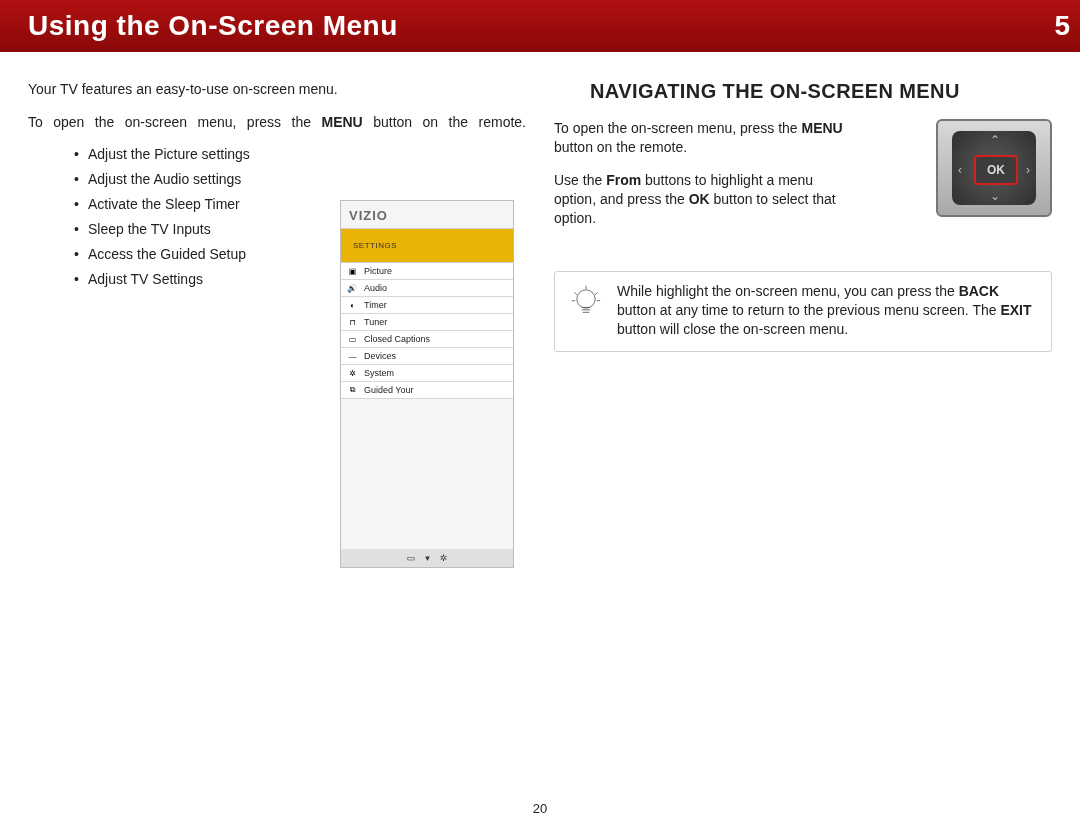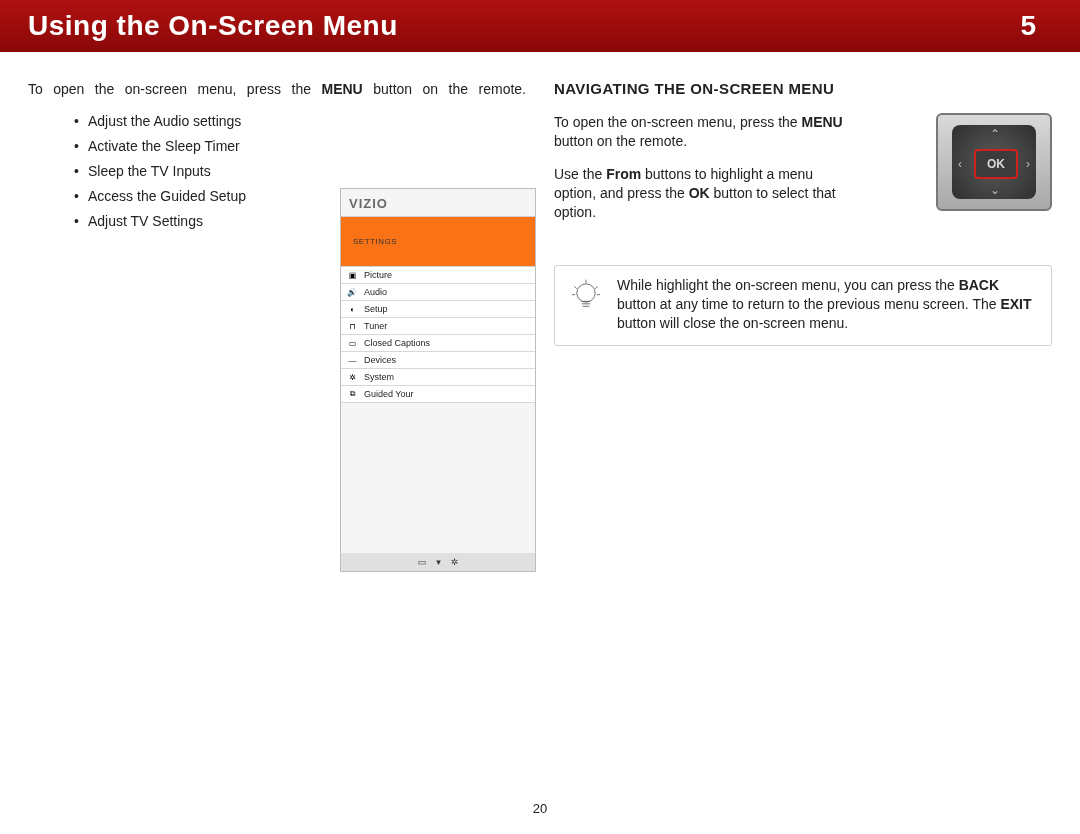"Using the On-Screen Menu" .banner { padding: 10px 44px 10px 28px -> 10px 10px 10px 28px }
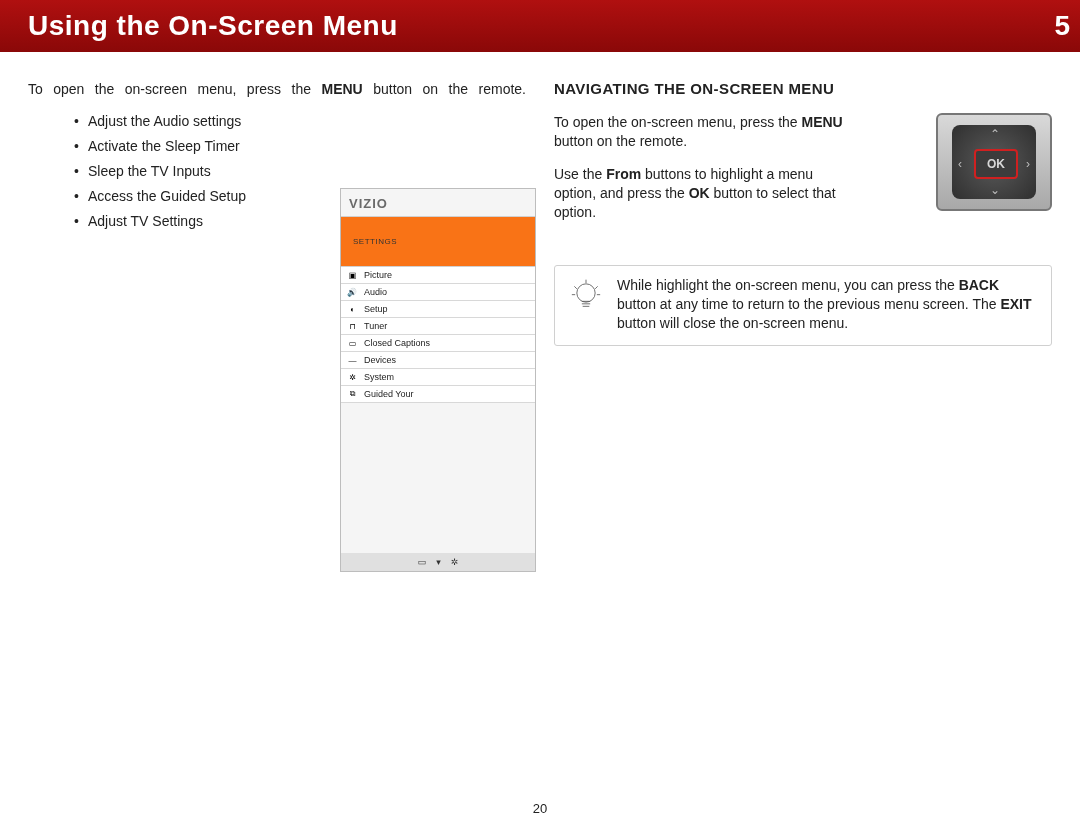"Your TV features an easy-to-use" p { html: none -> <p>Your TV features an easy-to-use on-screen menu.</p> }
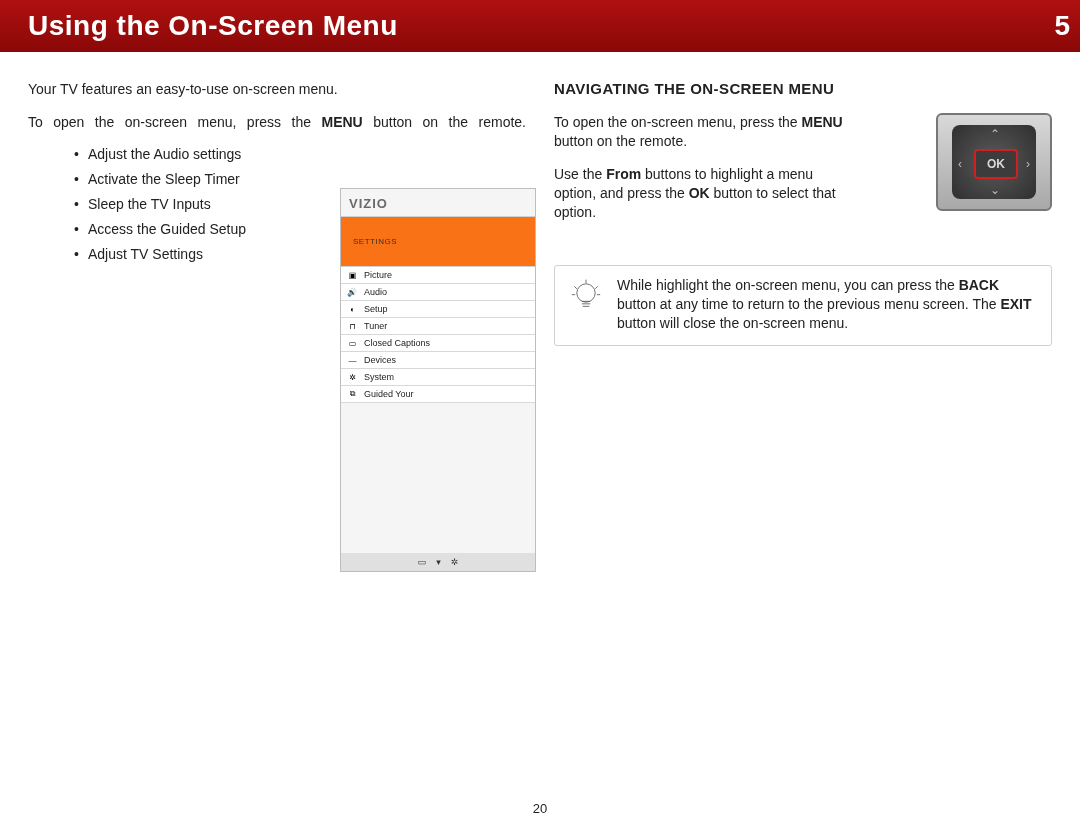"NAVIGATING THE ON-SCREEN MENU" .heading2 { font-size: 15px -> 20px; margin-left: none -> 36px }
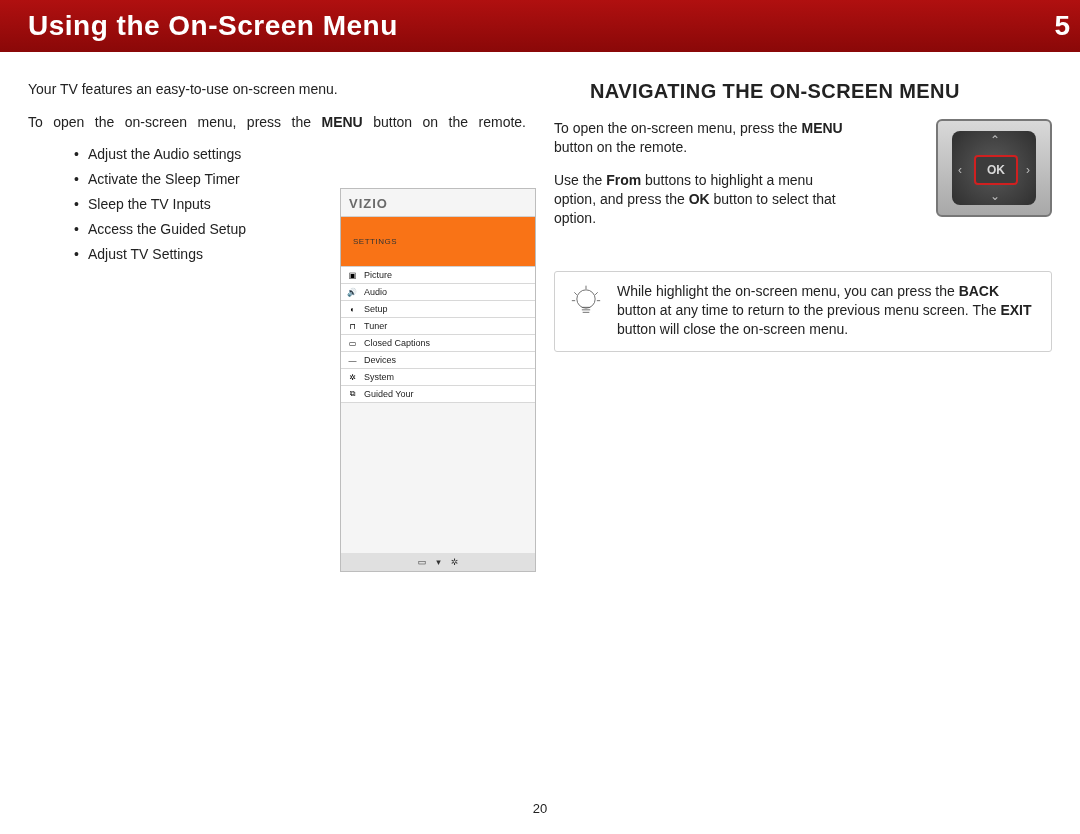"• Adjust the Picture settings" div.item { html: none -> <div><span>•</span><span>Adjust the Picture settings</span></div> }
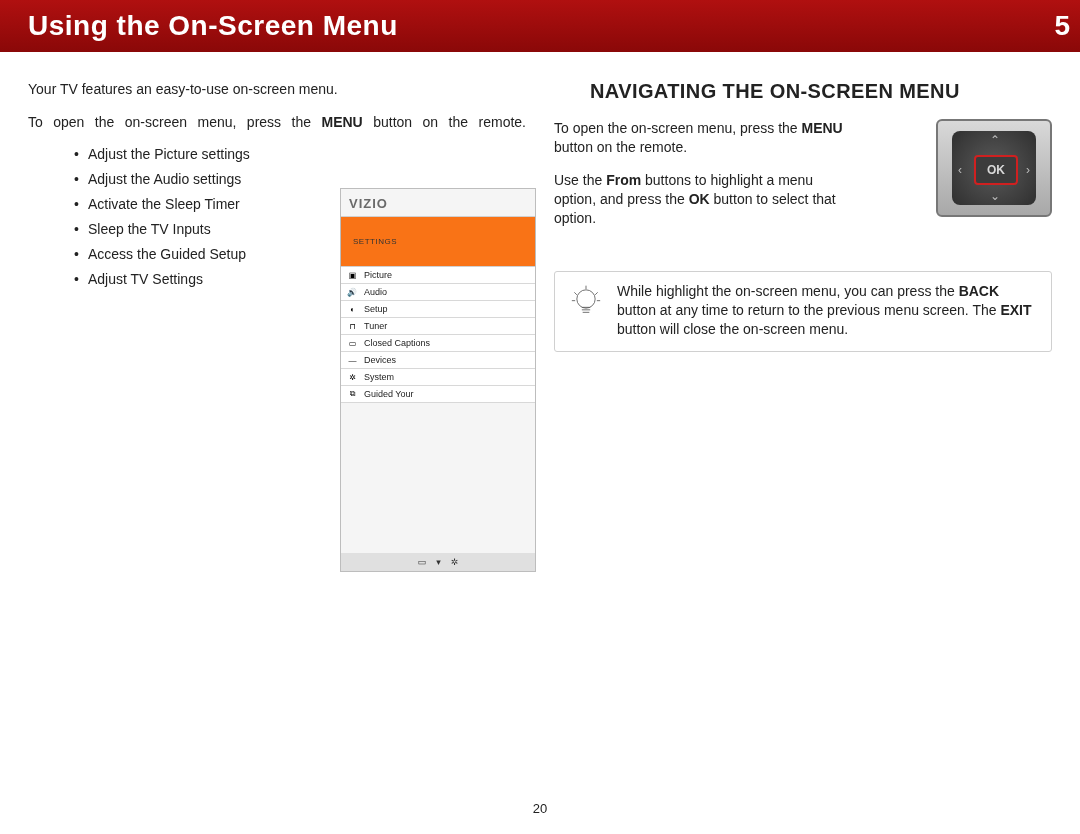"VIZIO" .menu-shot { top: 108px -> 120px; width: 196px -> 174px }
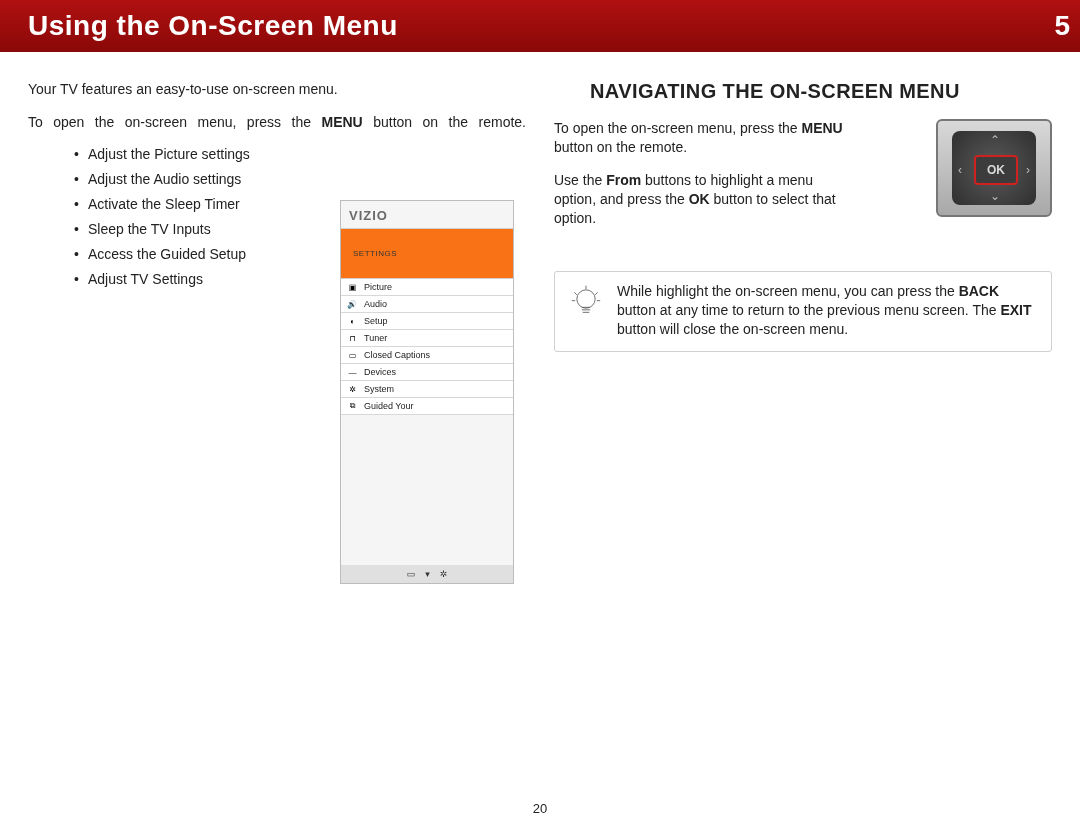"SETTINGS" .menu-shot .hdr { background: #f97316 -> #eab308; padding: 20px 12px -> 12px 12px }
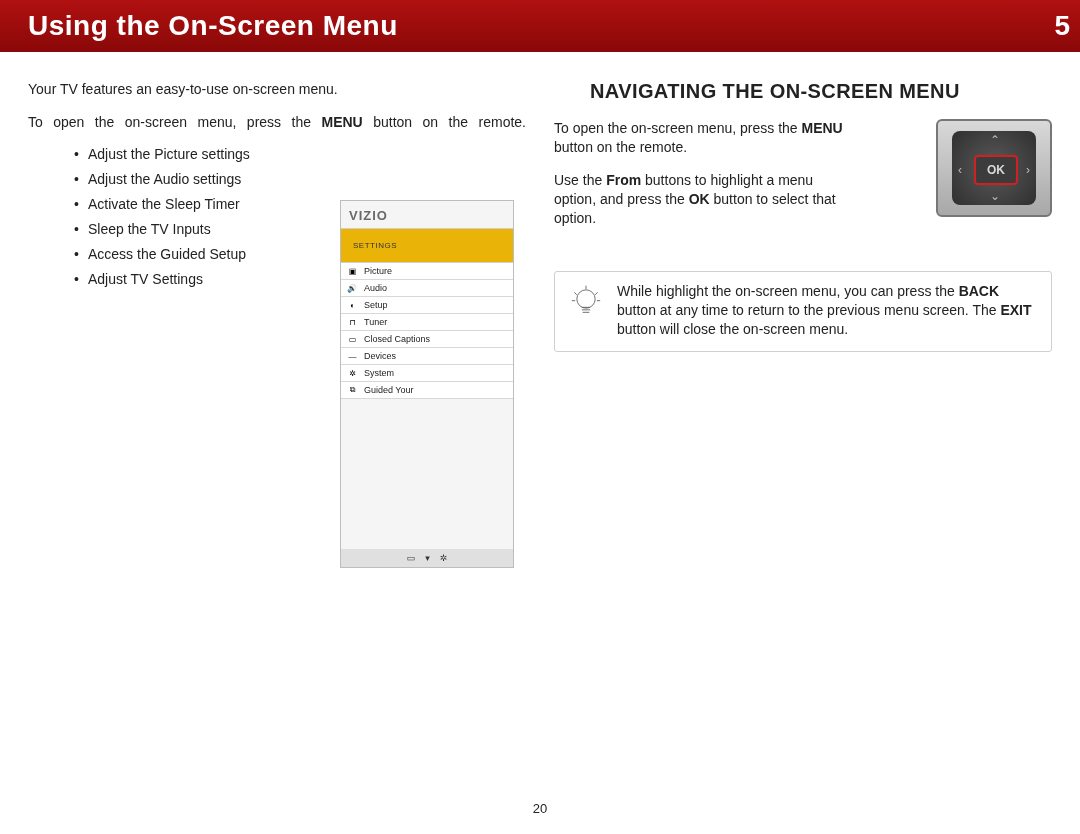"Setup" span { text: Setup -> Timer }
